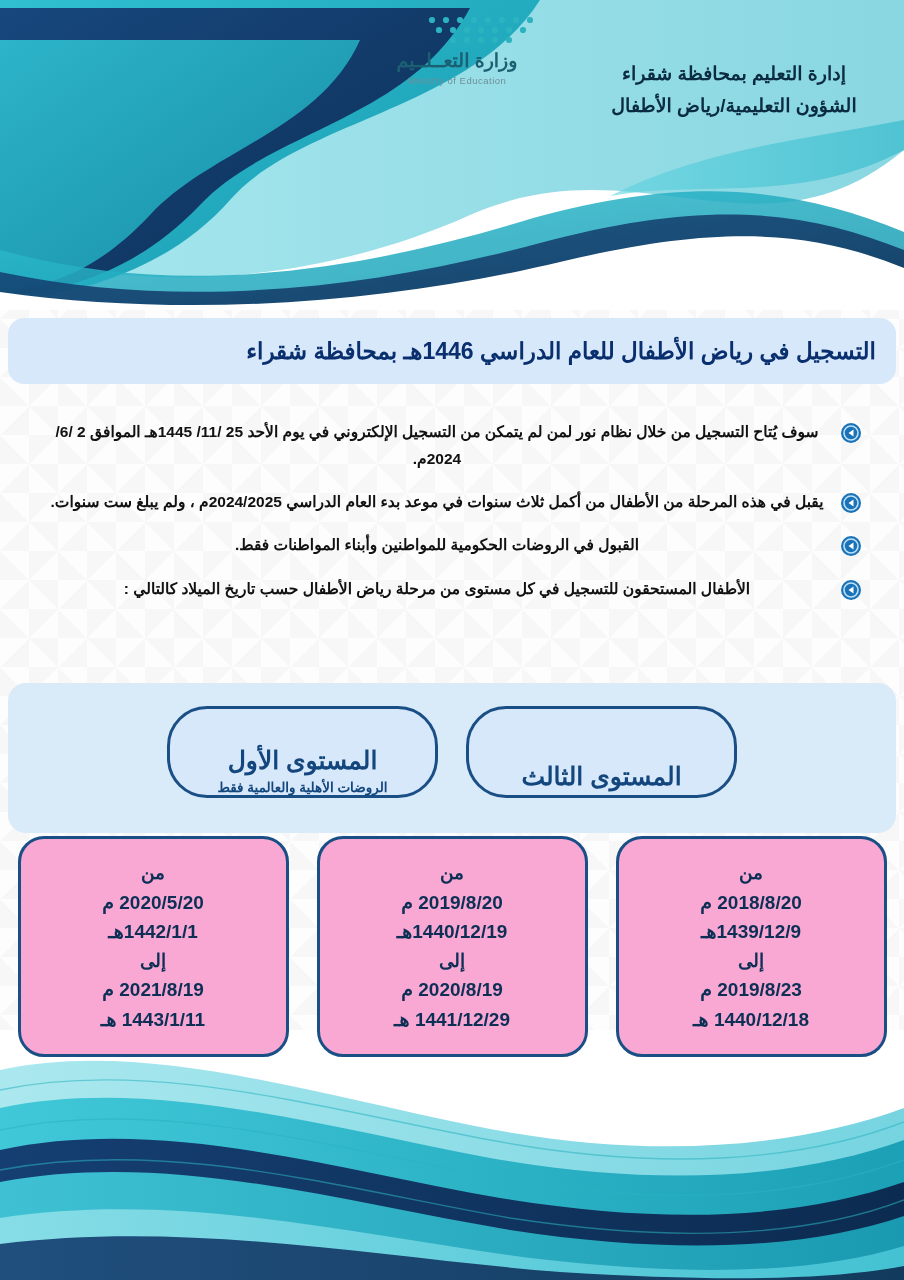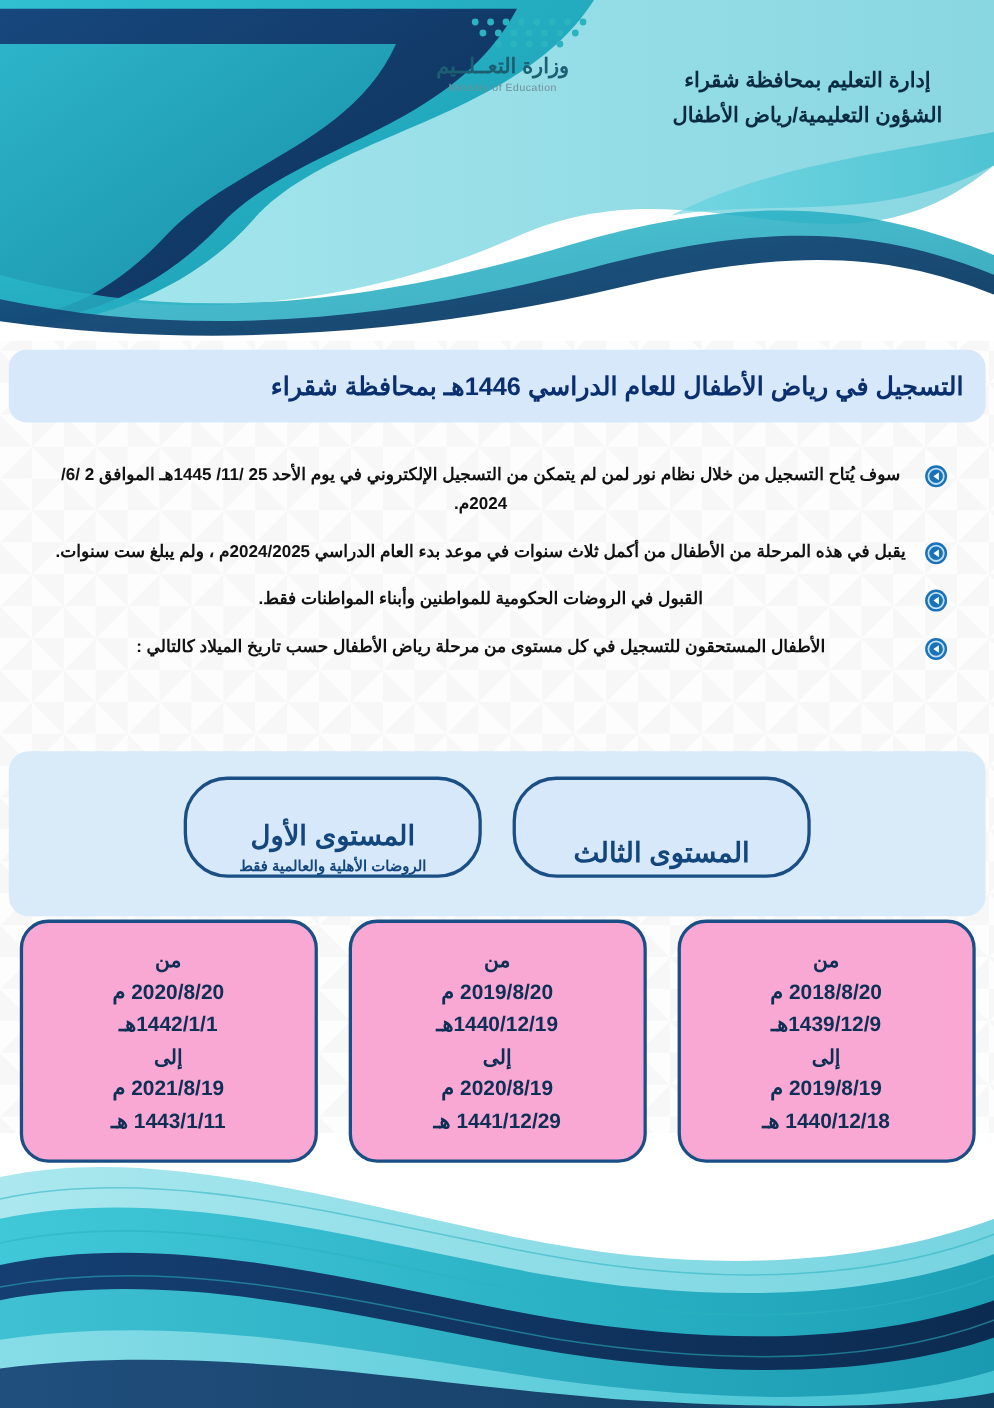"2020/8/20 م" div.val { text: 2020/8/20 -> 2020/5/20 }
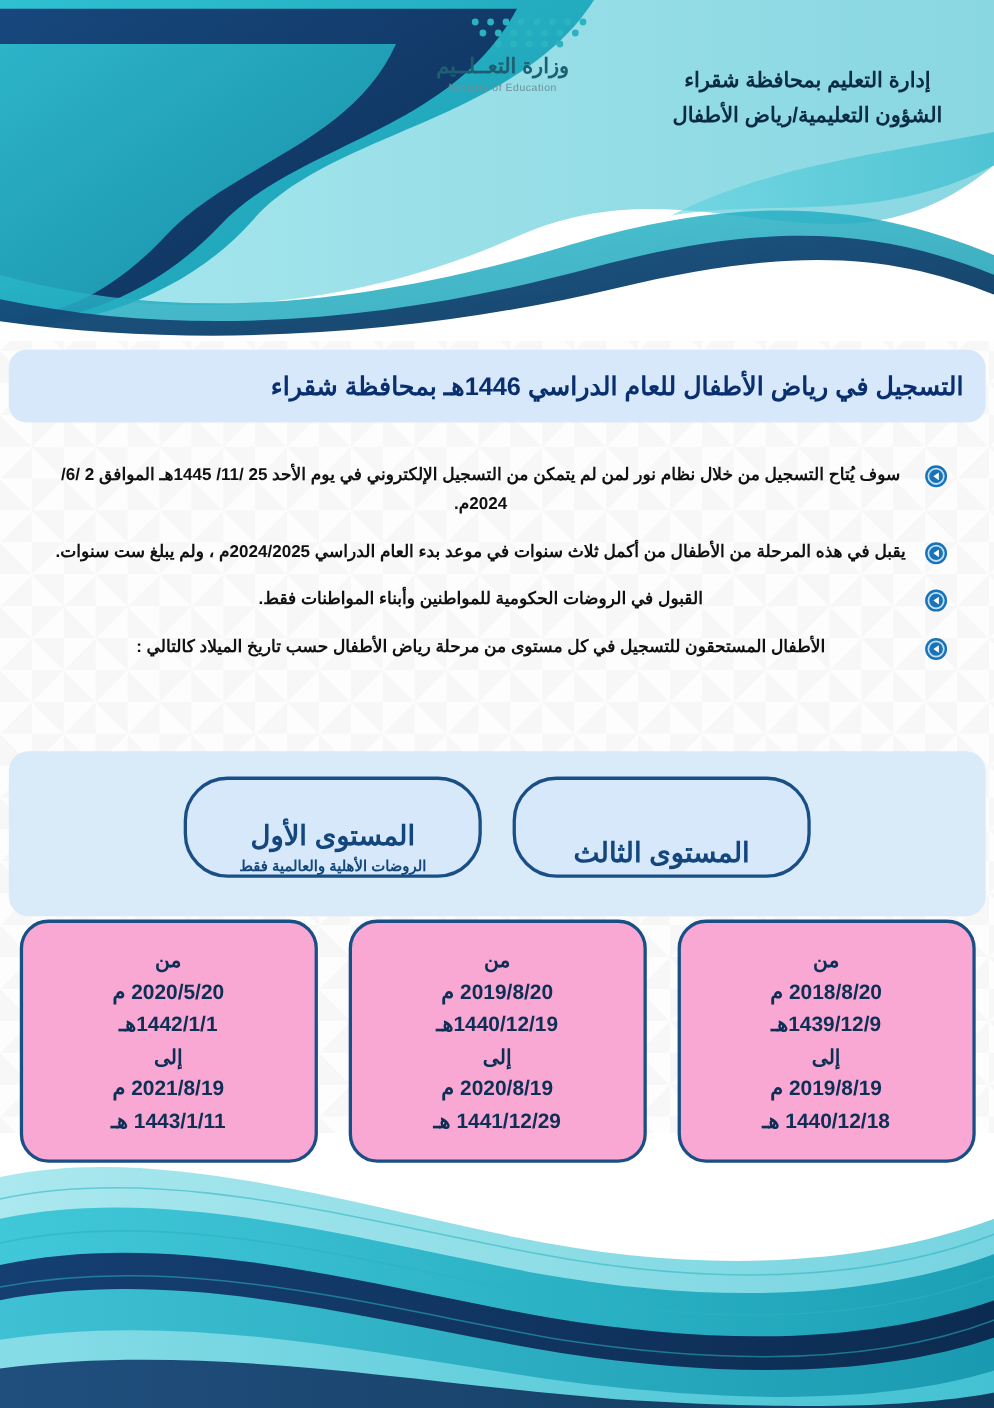"2019/8/19 م" div.val { text: 2019/8/19 -> 2019/8/23 }
